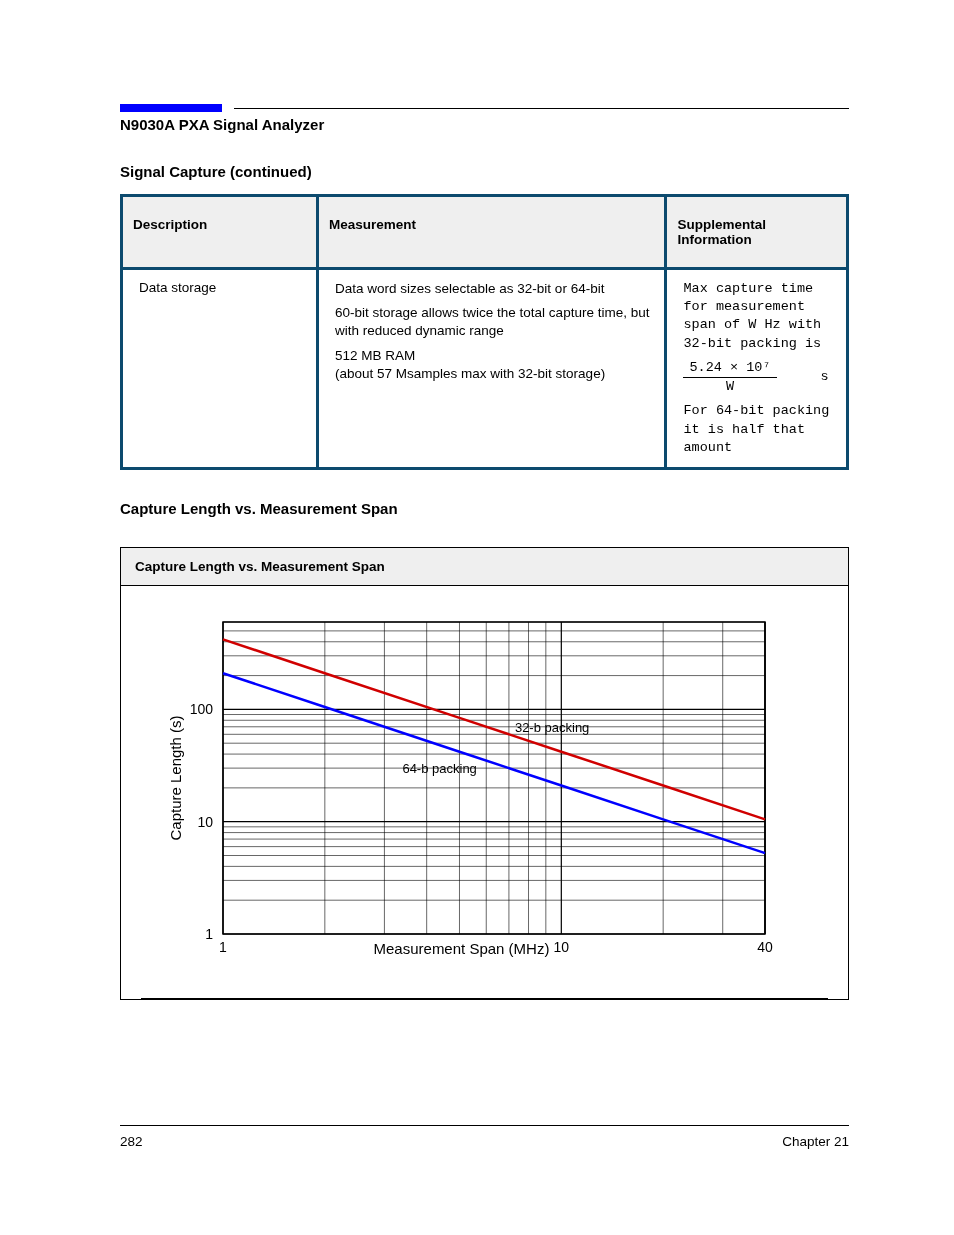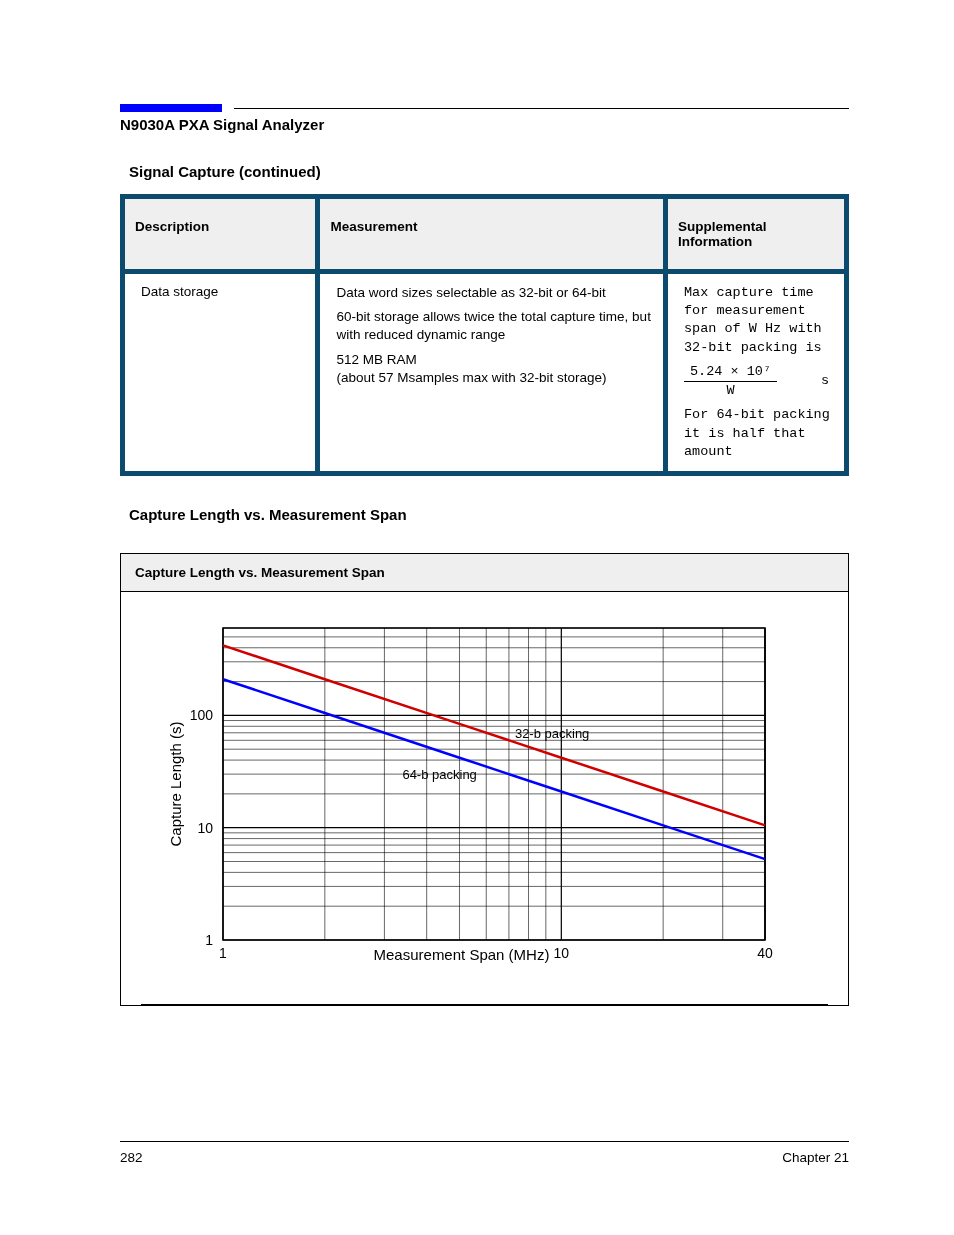"Signal Capture (continued)" .section-label { margin: 30px 0 14px 9px -> 30px 0 14px 0 }
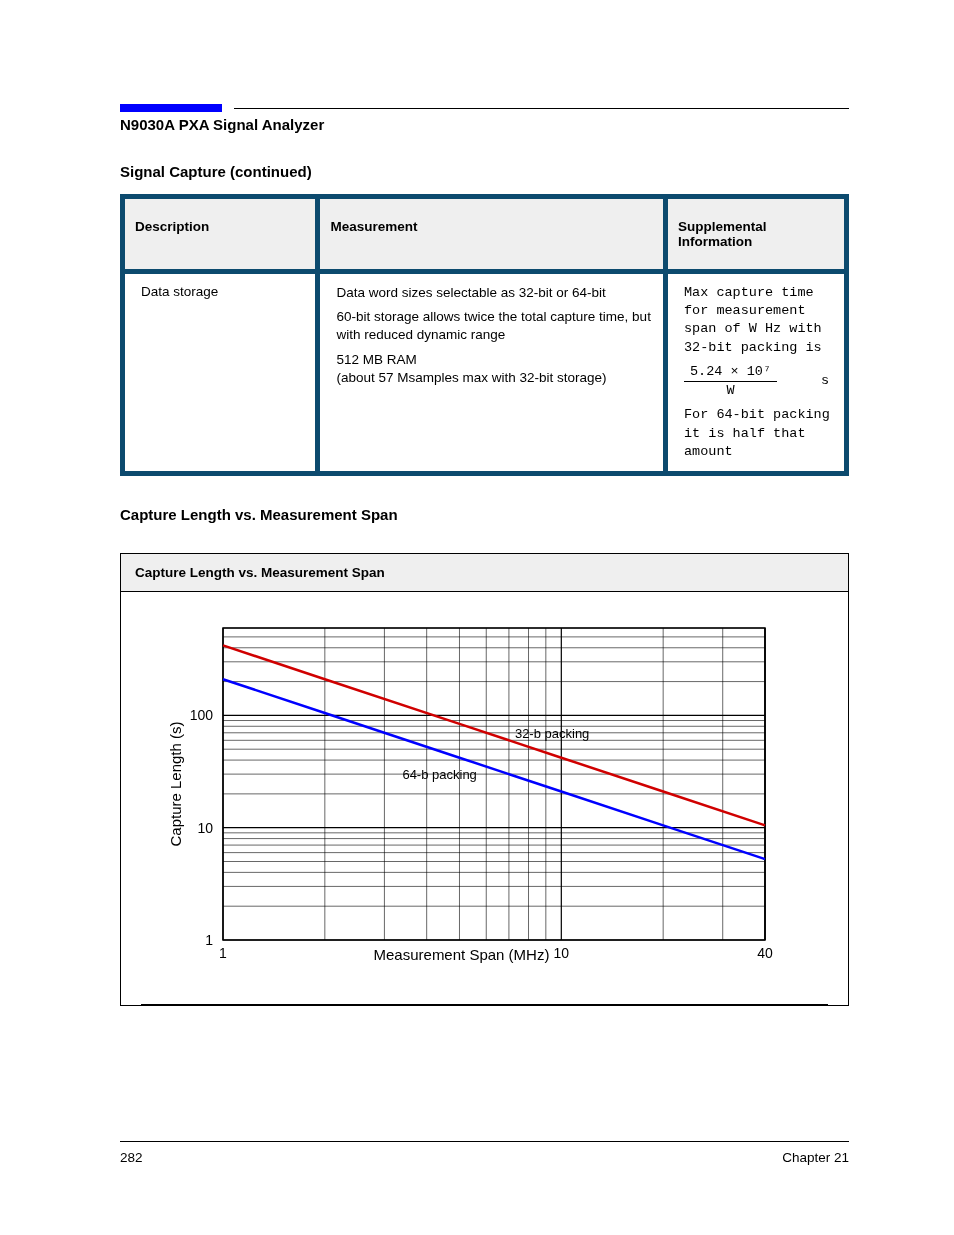"Description" table.data-table th, table.data-table td { border: 5px solid #0c4a6e -> 3px solid #0c4a6e }
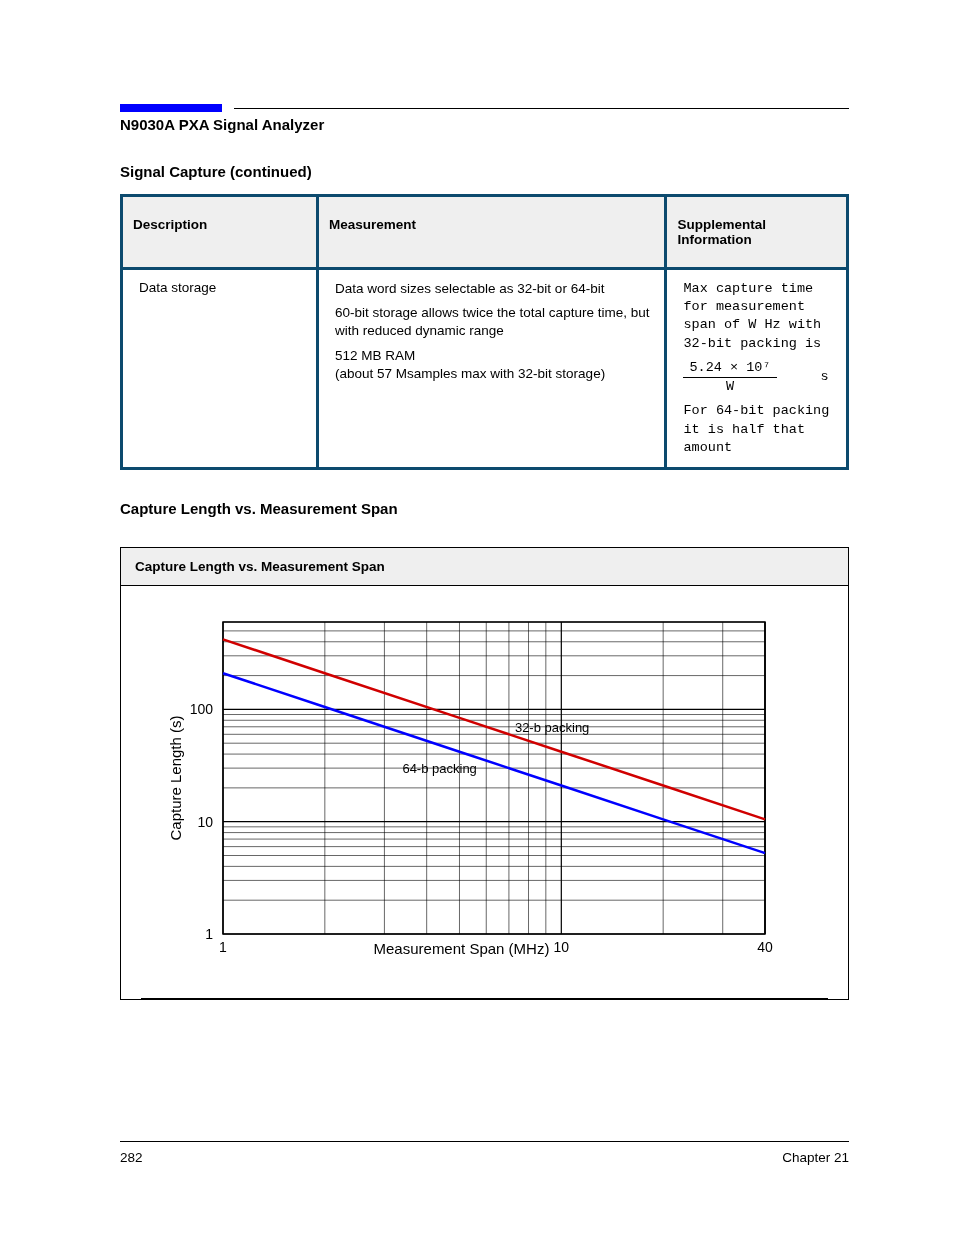"282" .footer { bottom: 70px -> 86px }
